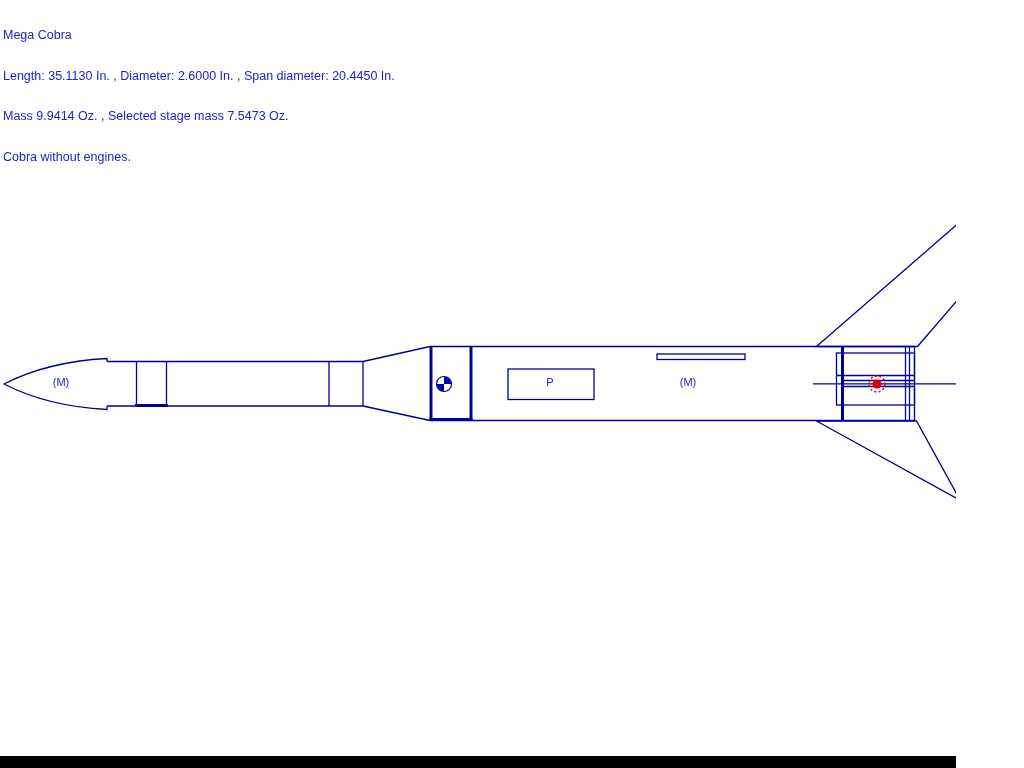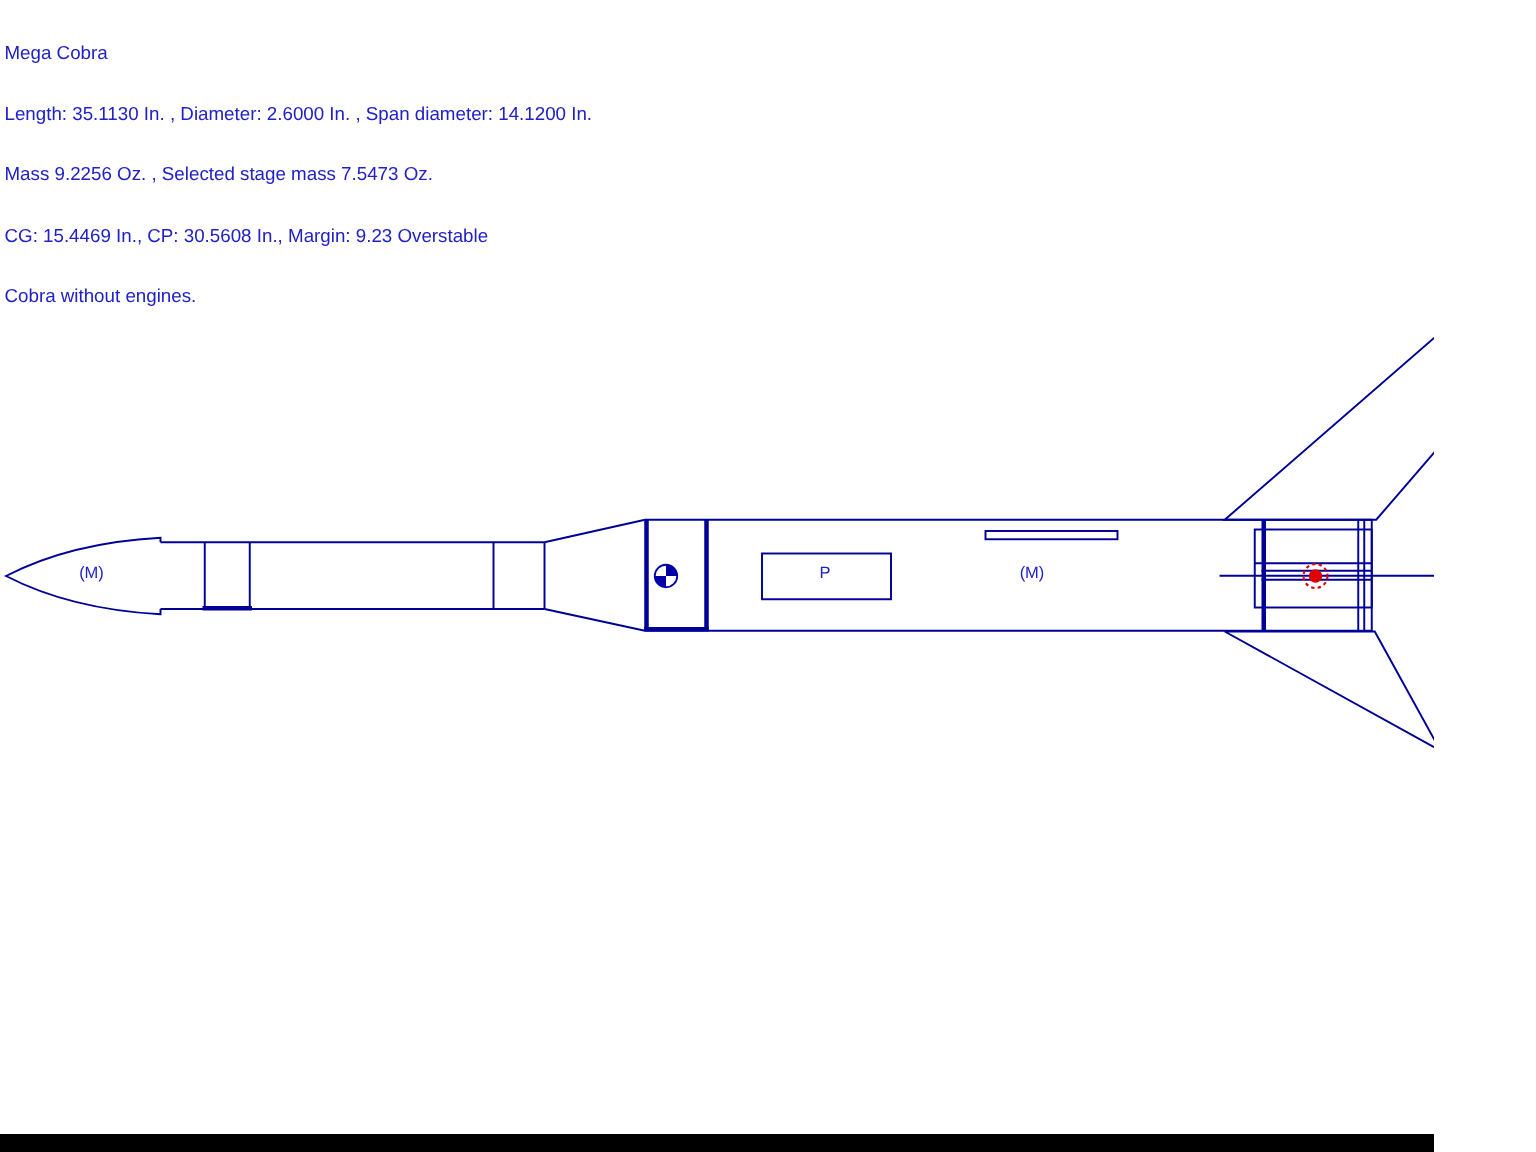"Length: 35.1130 In. , Diameter:" div { text: 14.1200 -> 20.4450 }
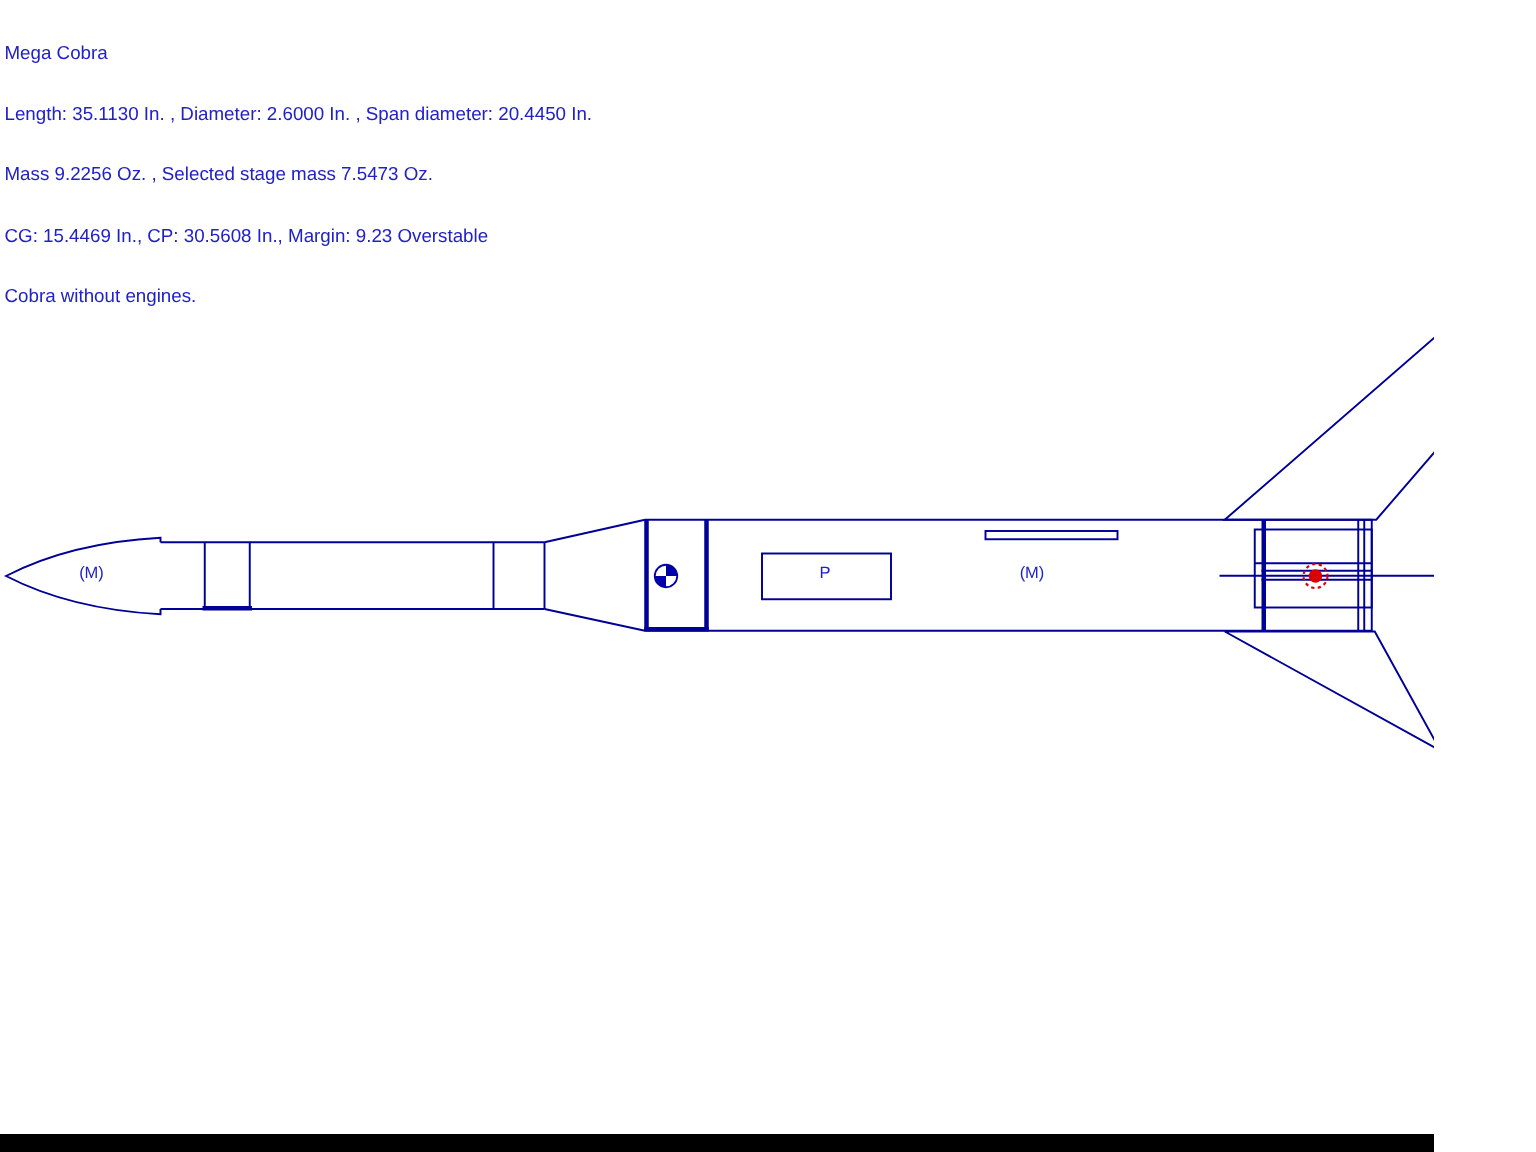"Mass 9.2256 Oz. , Selected" div { text: 9.2256 -> 9.9414 }
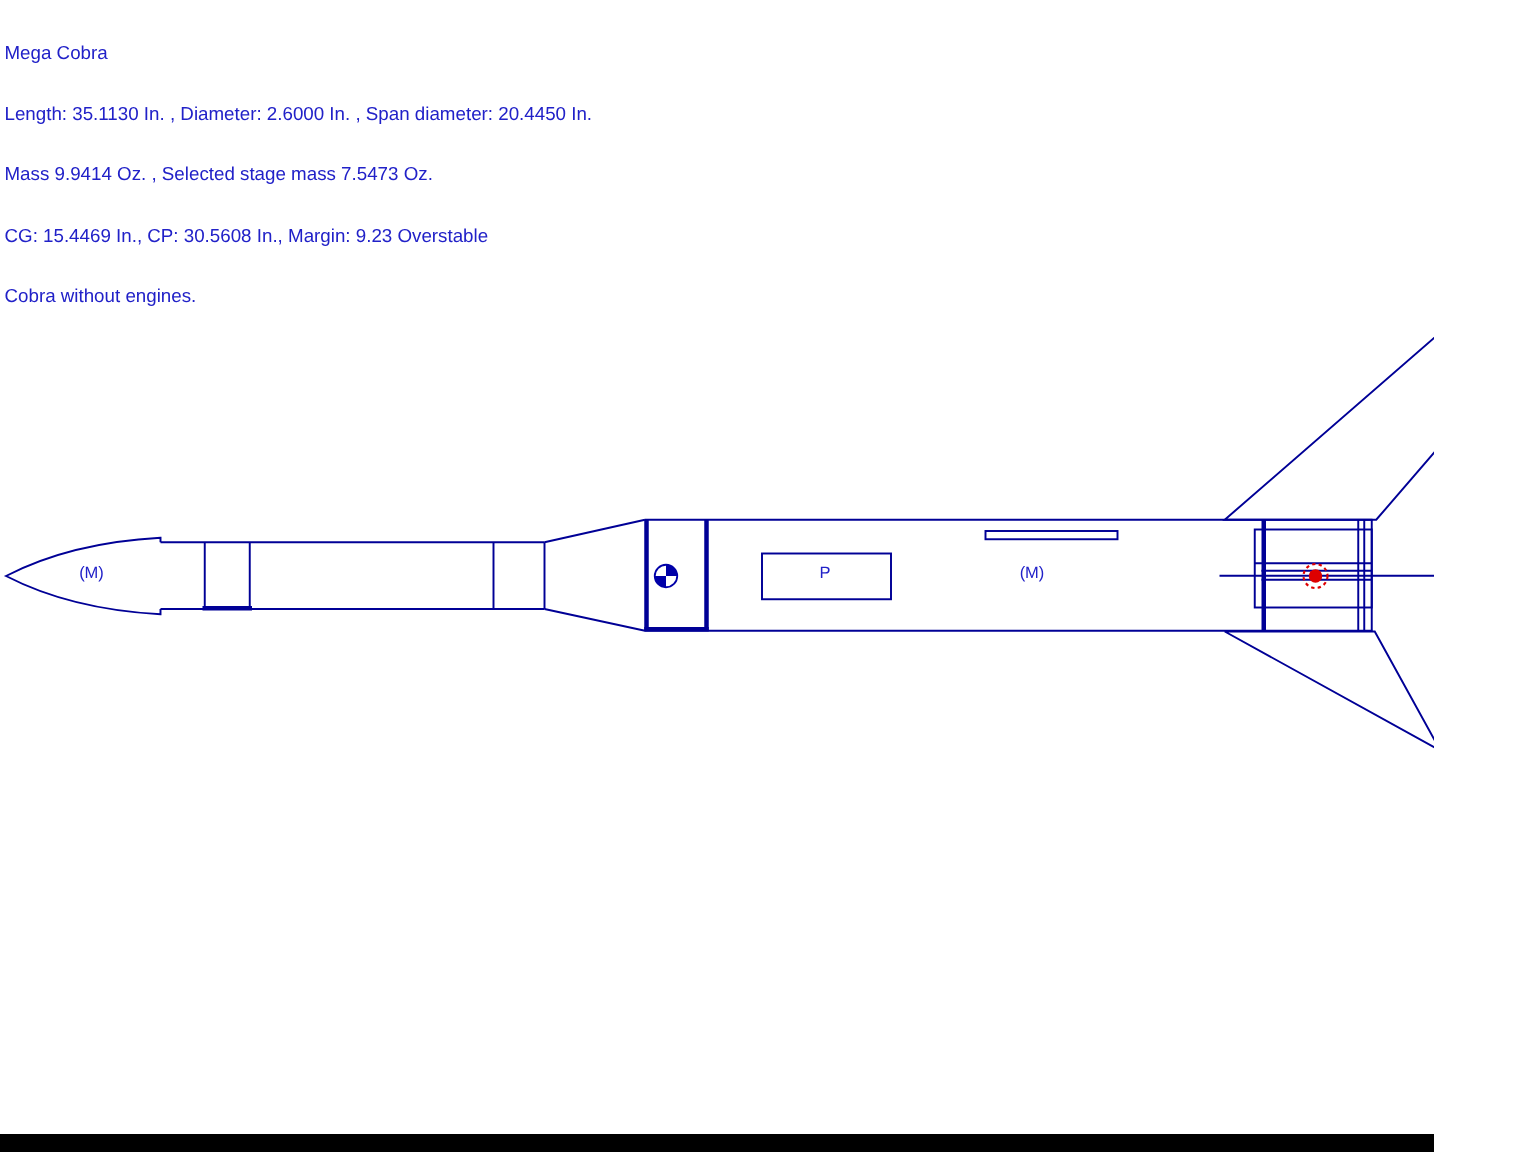"CG: 15.4469 In., CP: 30.5608" div { html: <div>CG: 15.4469 In., CP: 30.5608 In., Margin: 9.23 Overstable</div> -> none }
